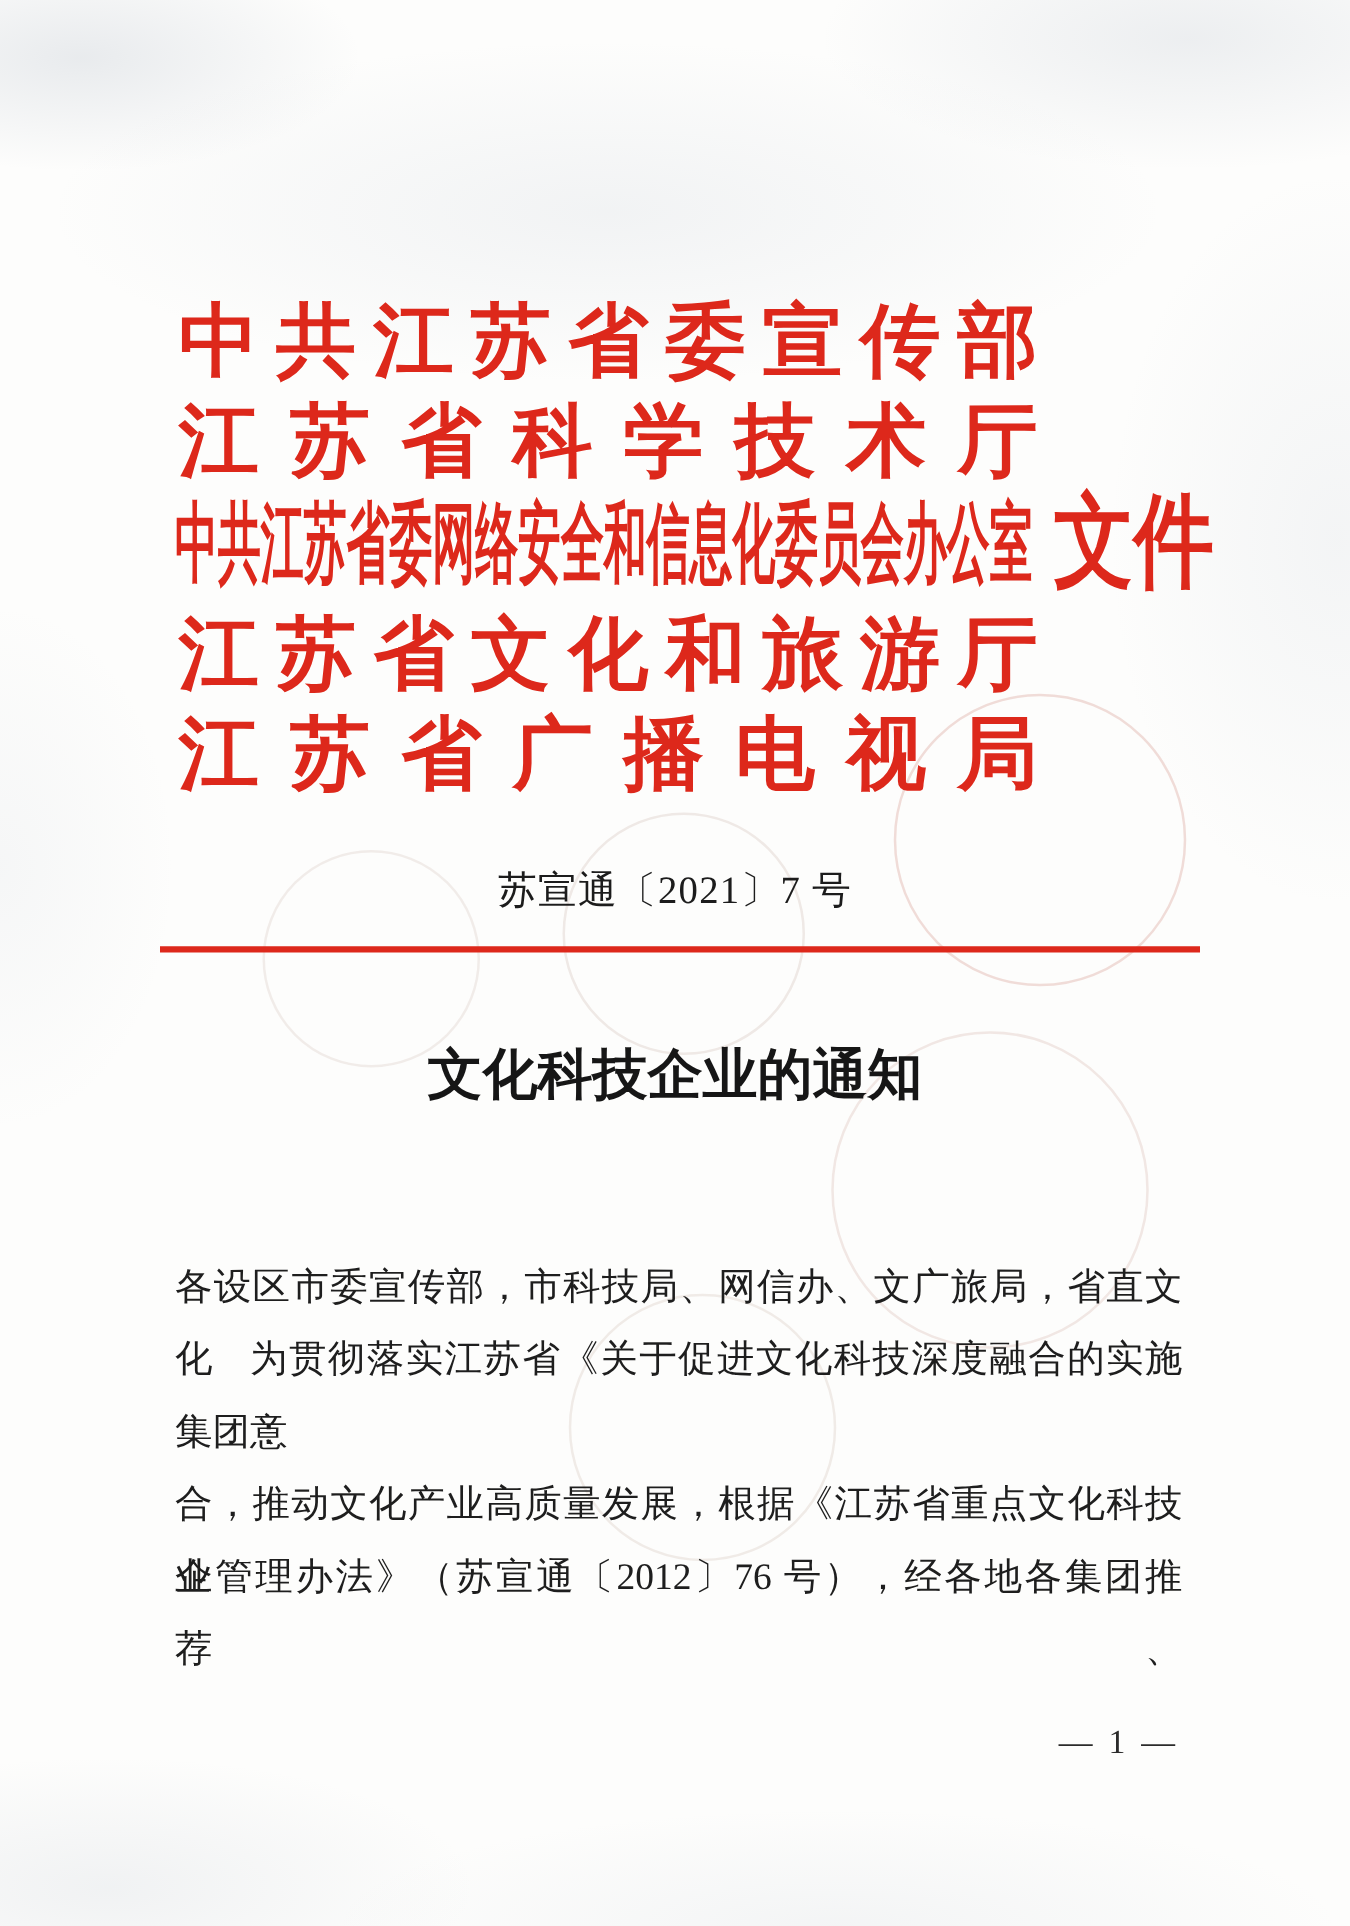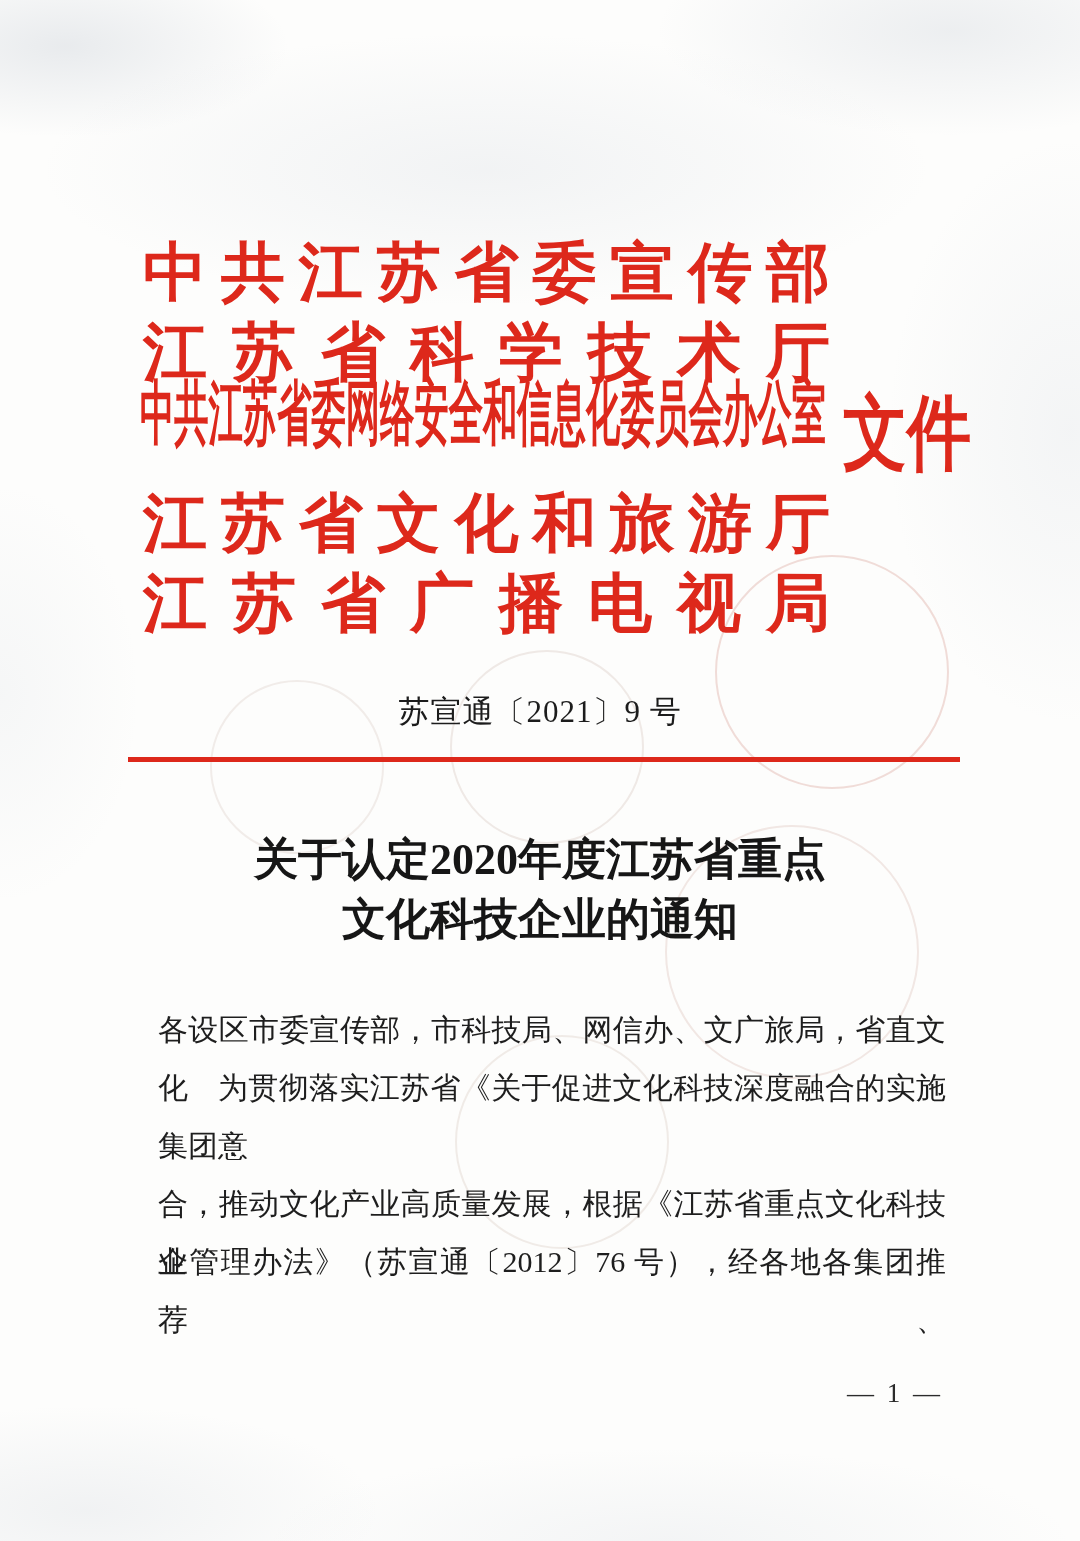"中共江苏省委网络安全和信息化委员会办公室" .dept-line-condensed { top: 376px -> 398px }
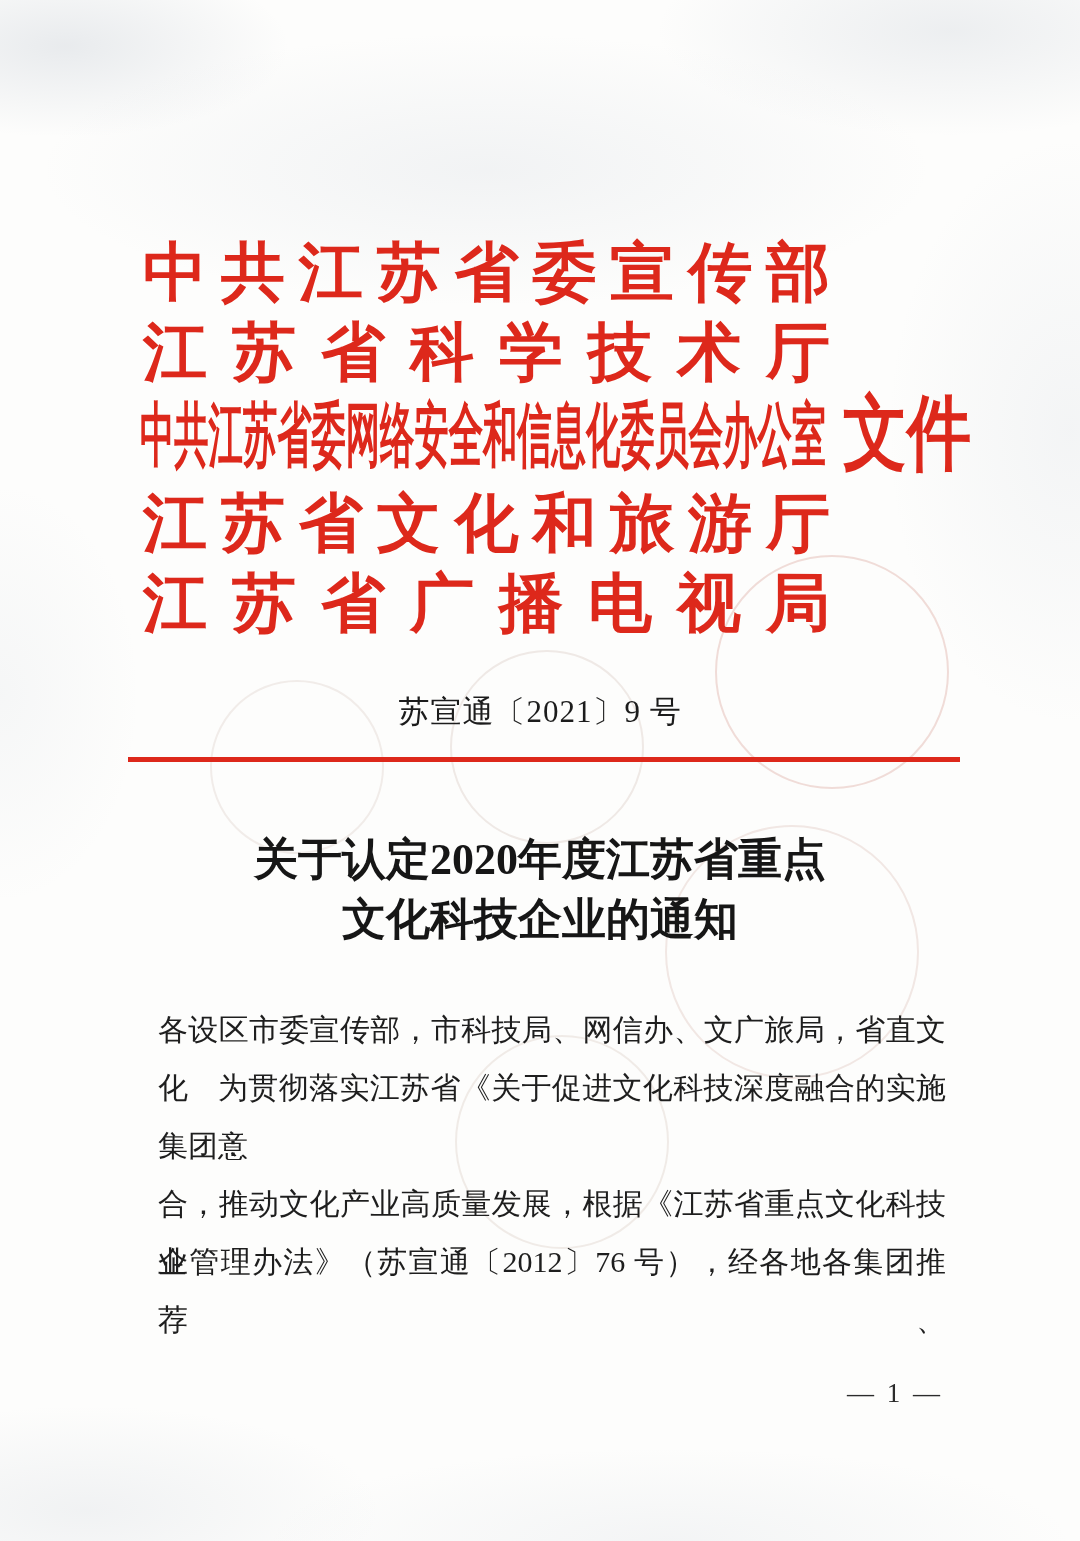"苏宣通〔2021〕9 号" div.doc-number { text: 9 -> 7 }
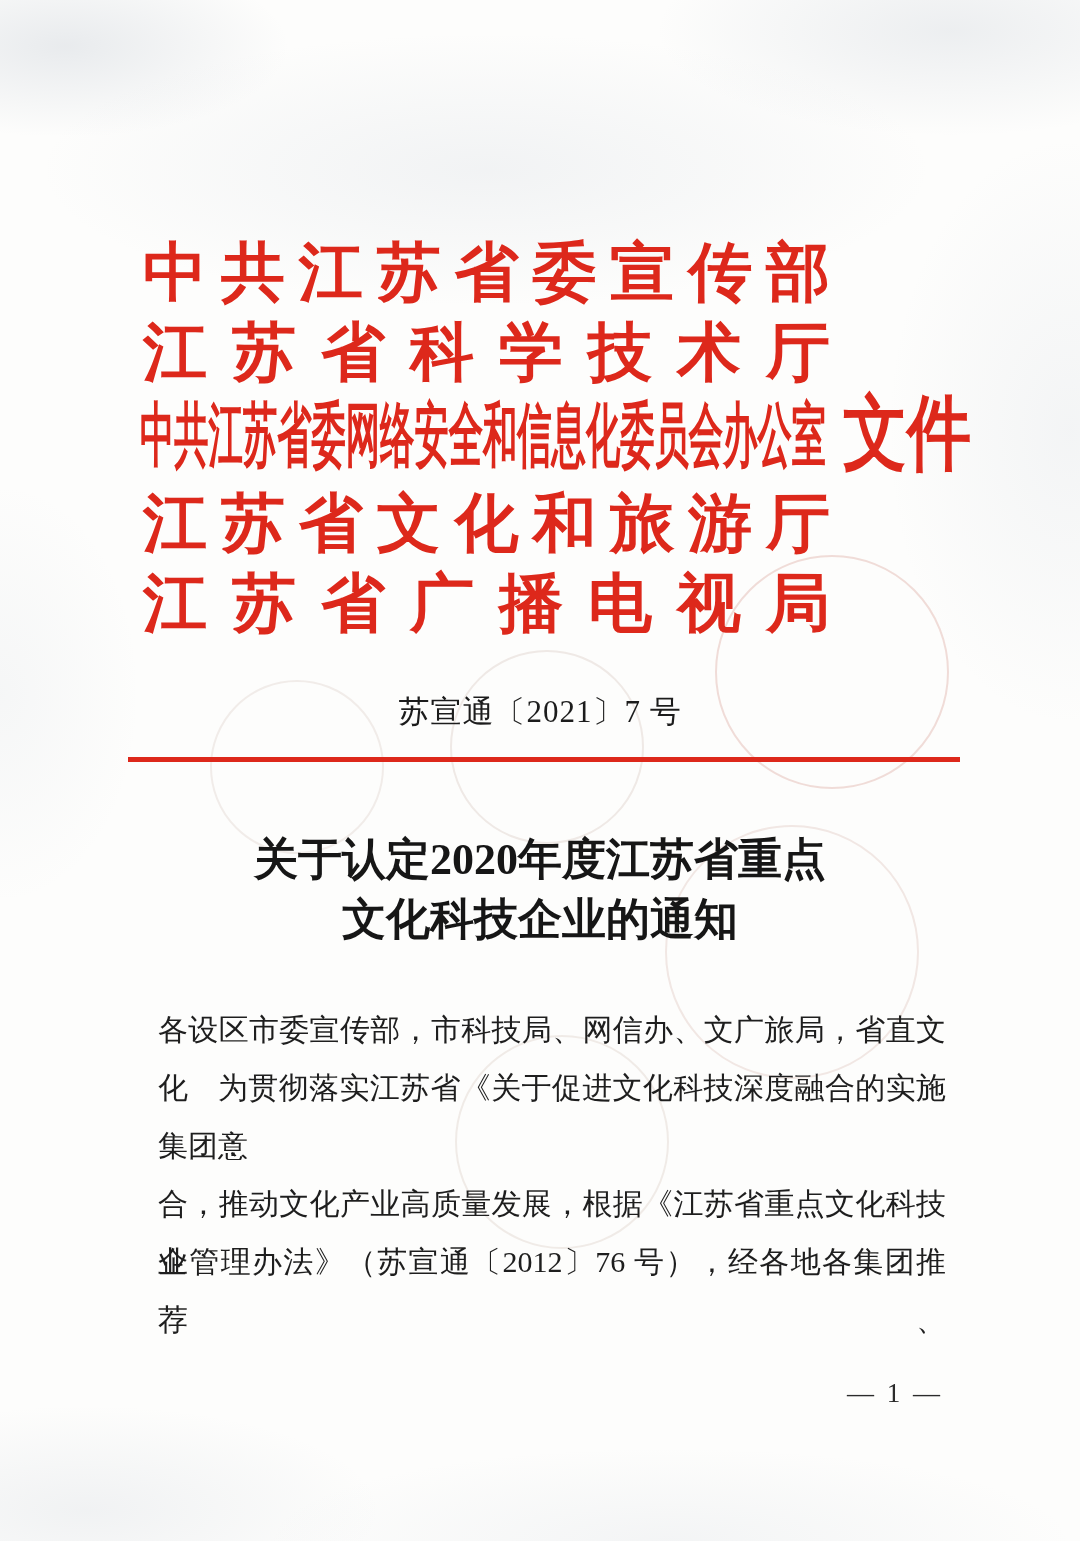"关于认定2020年度江苏省重点" span { html: <span>关于认定2020年度江苏省重点</span> -> none }
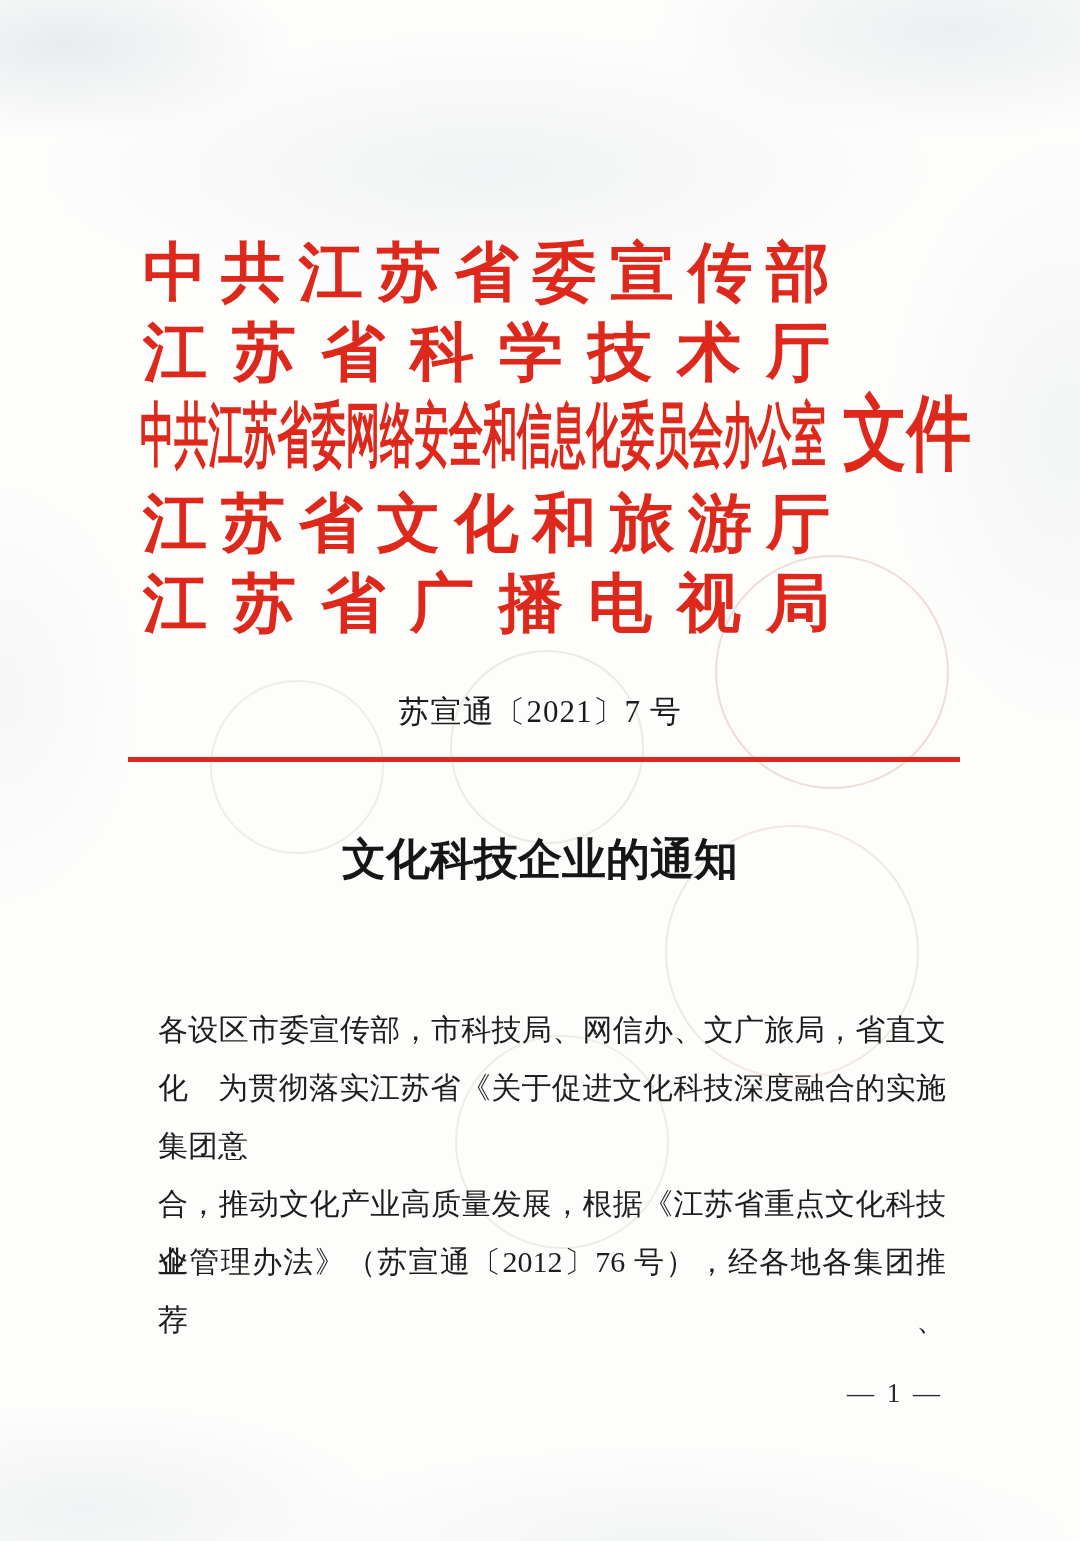"各设区市委宣传部，市科技局、网信办、文广旅局，省直文化" .body-line { margin-left: 18px -> none }
